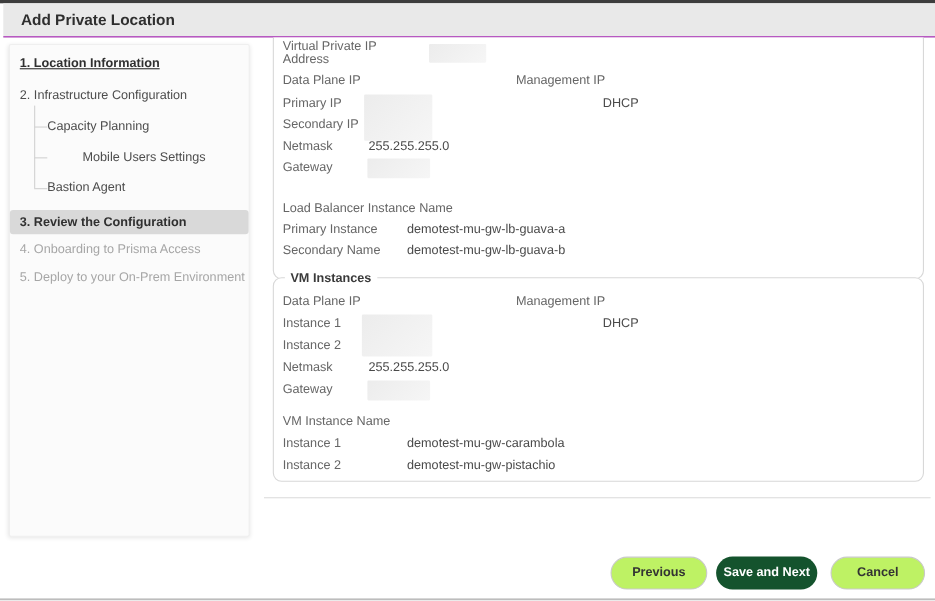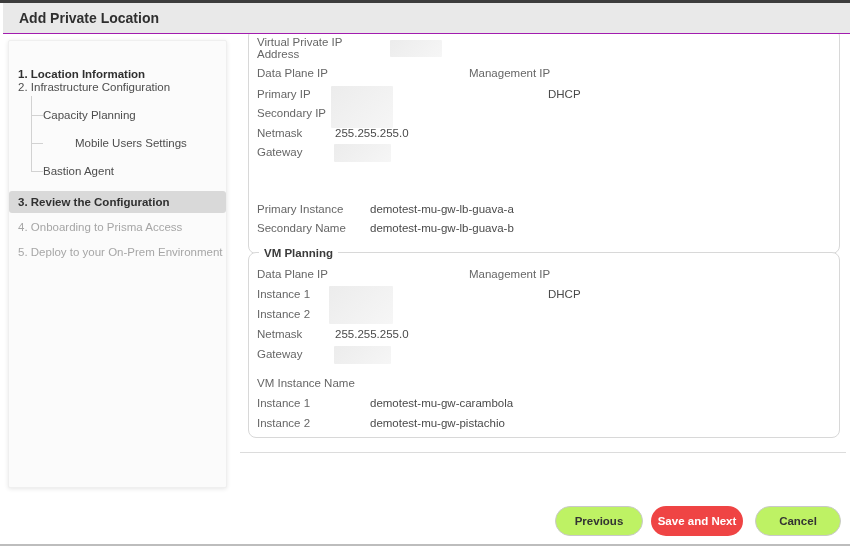"1. Location Information" div.step { text-decoration: none -> underline; top: 26px -> 10px }
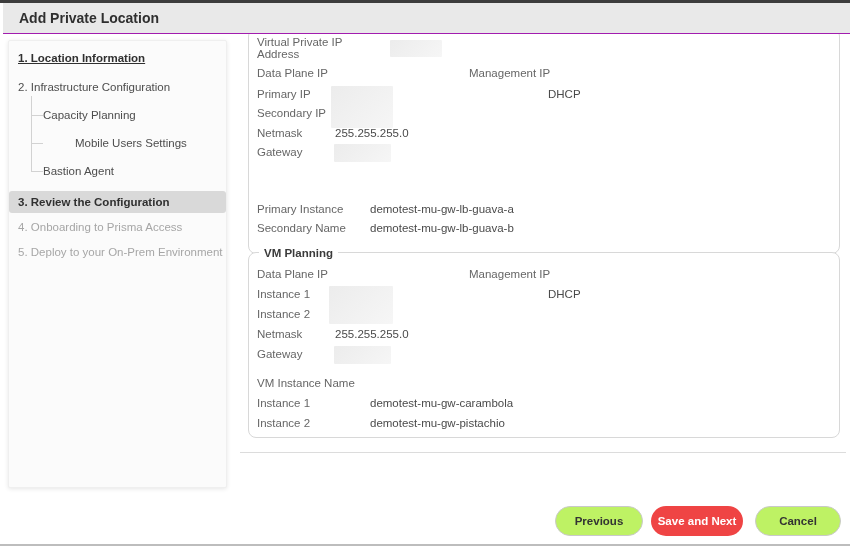"Load Balancer Instance Name" div.heading { html: none -> <div>Load Balancer Instance Name</div> }
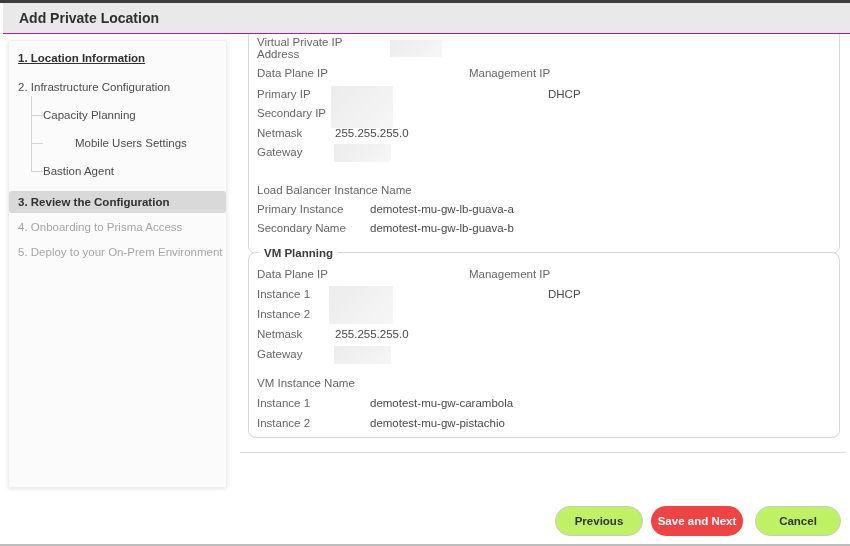"VM Planning" div.legend { text: Planning -> Instances }
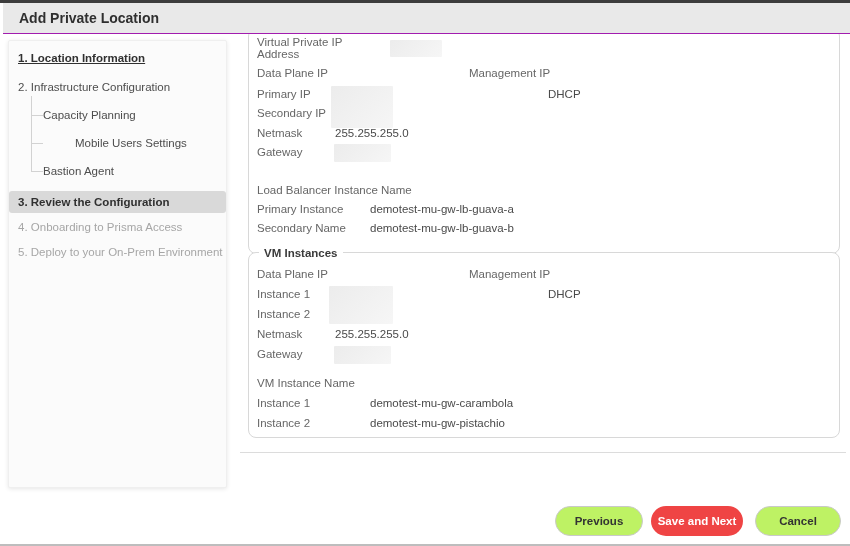"Save and Next" button.footer-btn { background: #ef4444 -> #14532d }
